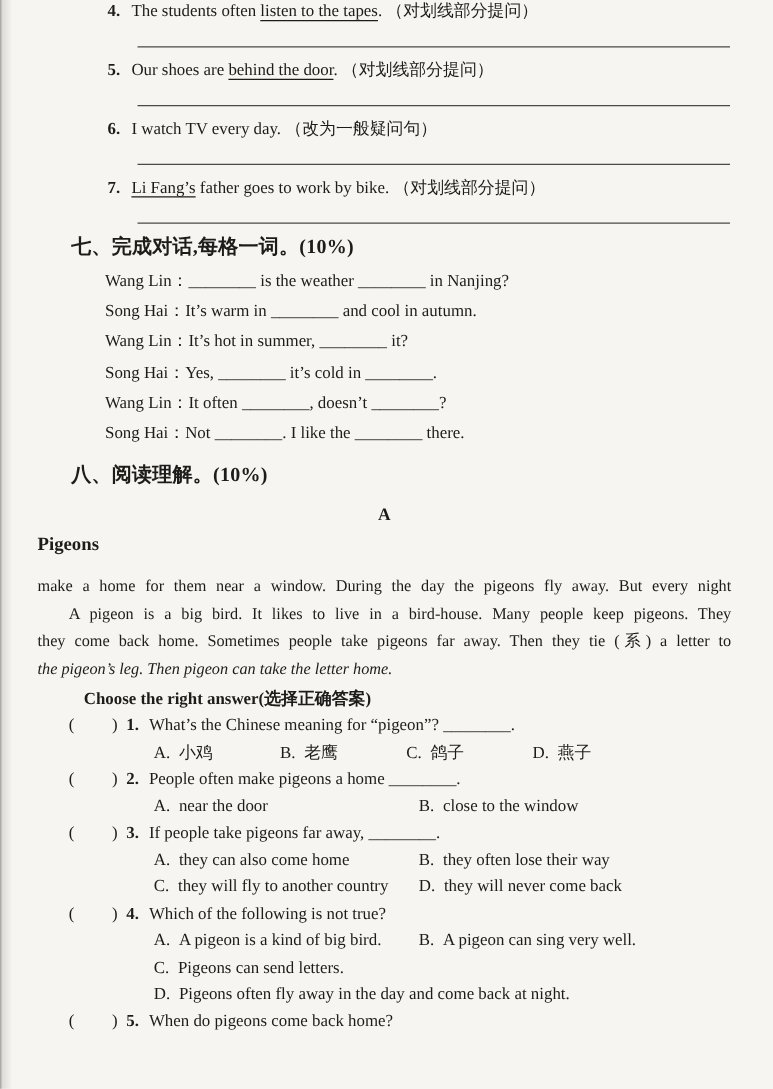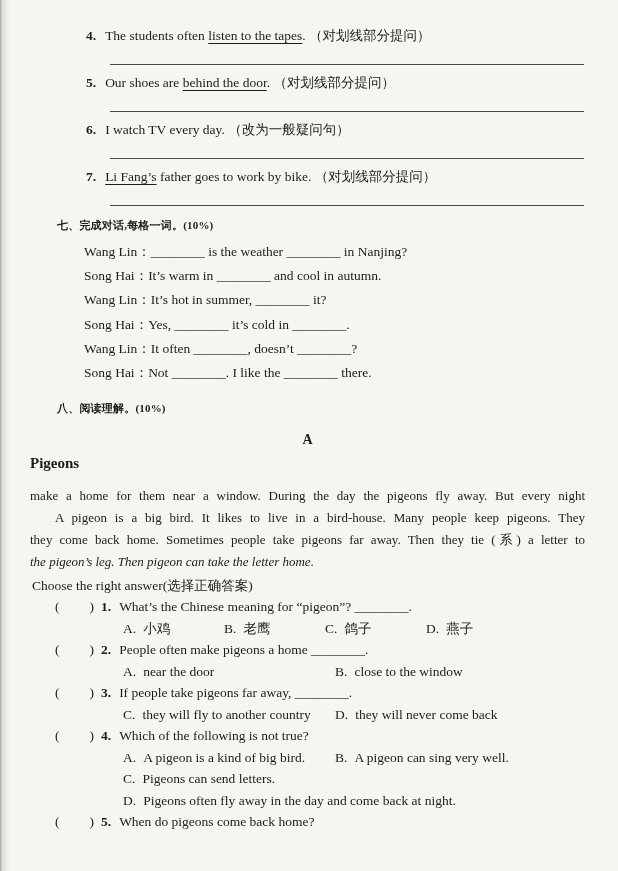"4. The students often listen" .content { padding-top: 27px -> none }
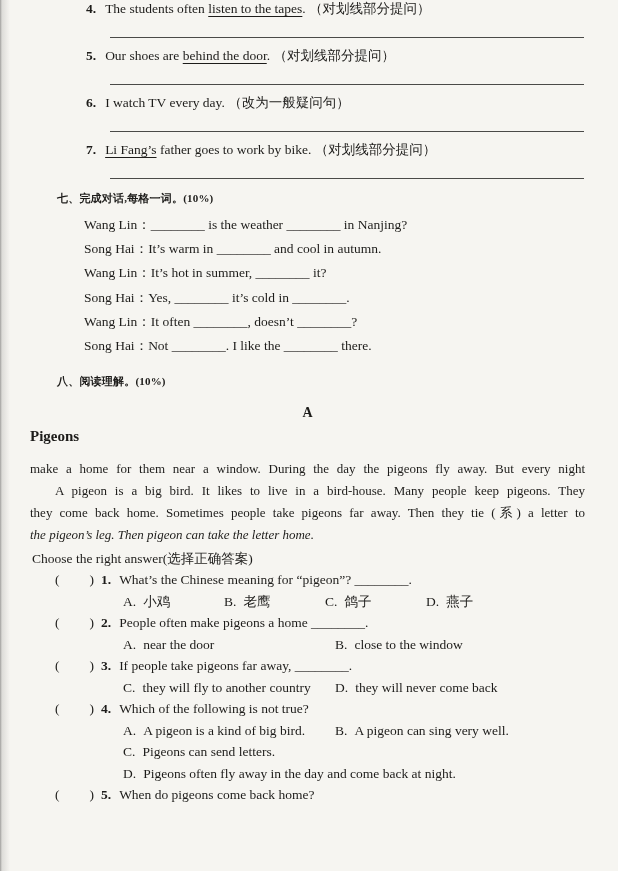"七、完成对话,每格一词。(10%)" .s-head { font-size: 11px -> 16px }
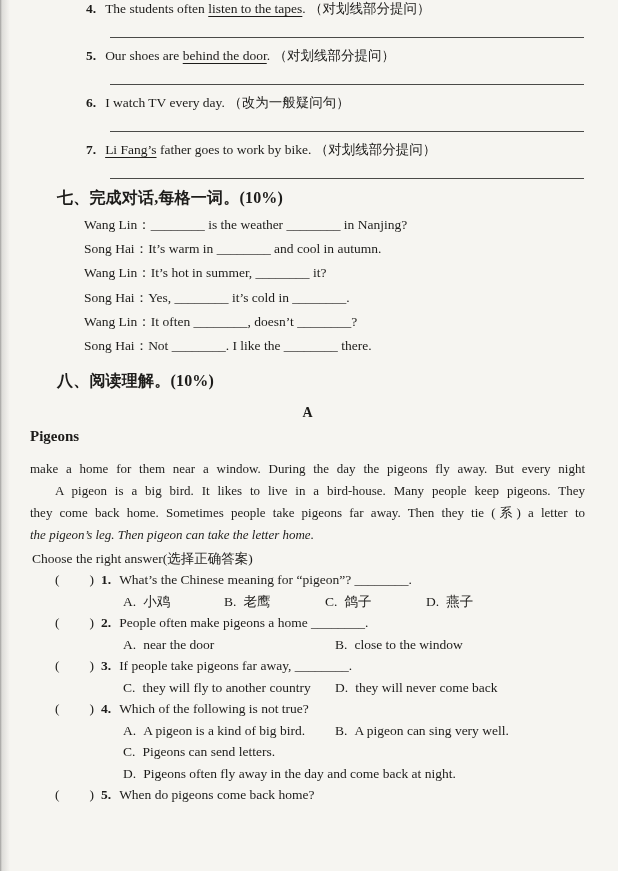"Choose the right answer(选择正确答案)" .choose { font-weight: 400 -> 700; margin: 3px 0 0 32px -> 3px 0 0 67px }
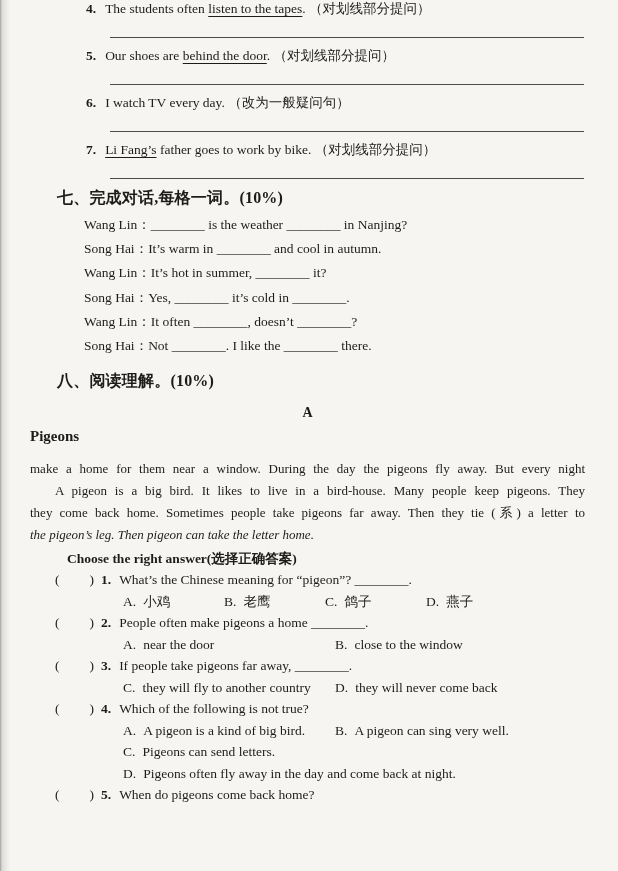"A. they can also come" div.opt-row { html: none -> <div><span><span>A.</span><span>they can also come home</span></span><span><span>B.</span><span>they often lose their way</span></span></div> }
